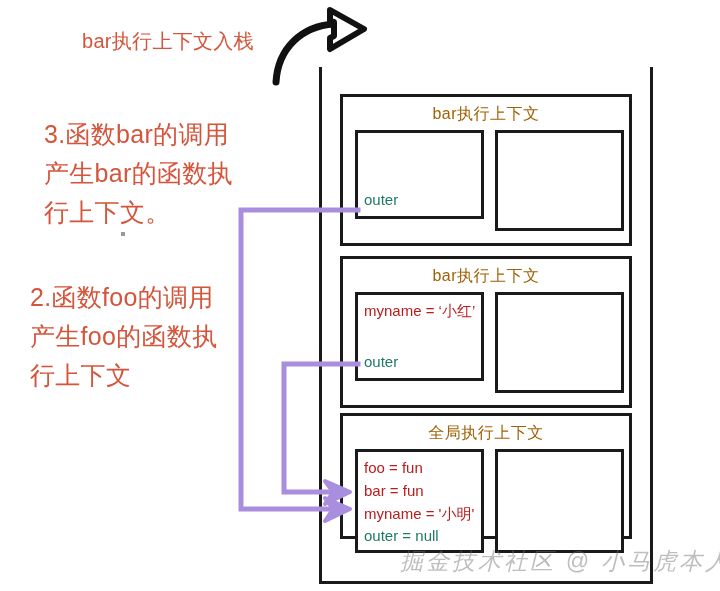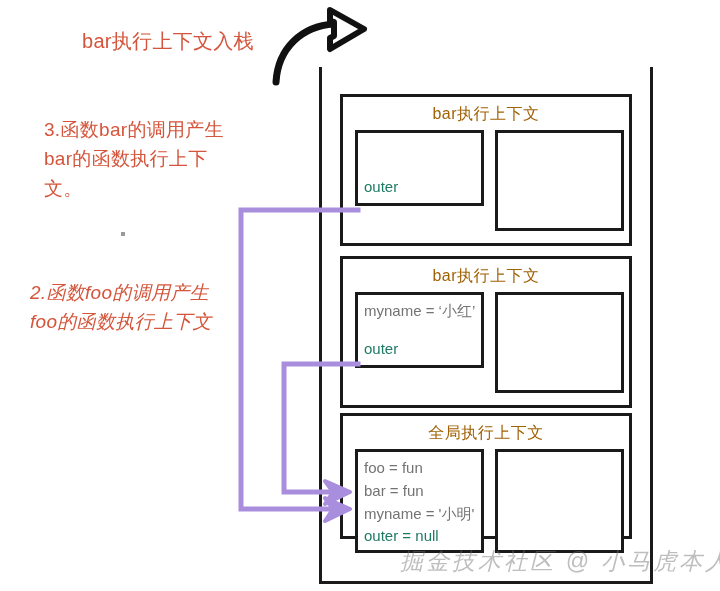"3.函数bar的调用产生bar的函数执行上下文。" .annot { font-size: 19px -> 25px }
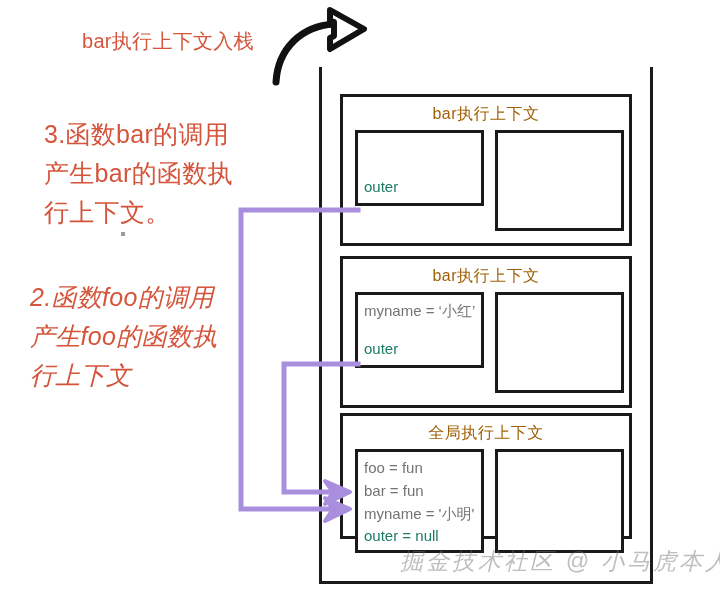"outer" .slot-left { height: 76px -> 89px }
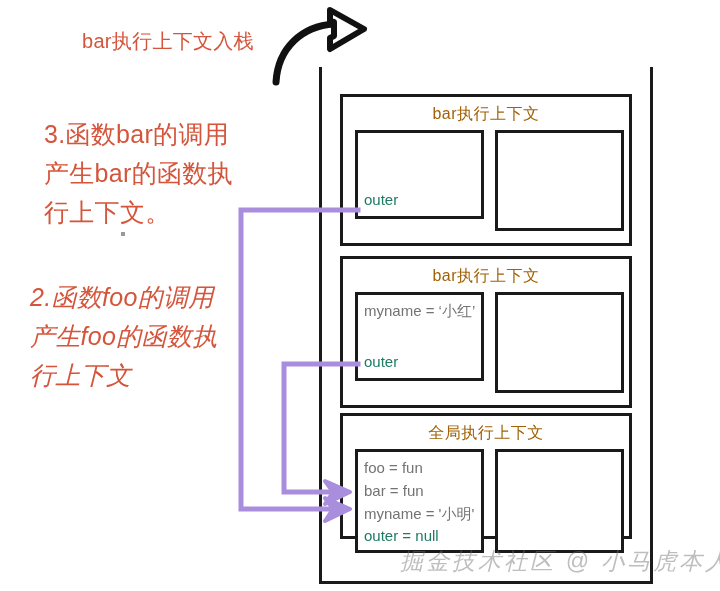"2.函数foo的调用产生foo的函数执行上下文" #annot-2 { font-style: italic -> none }
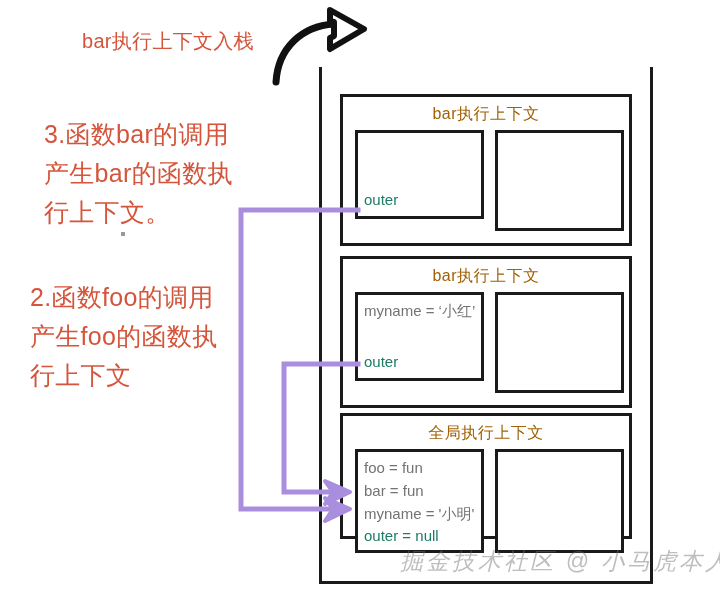"myname = ‘小红’" .var-red { color: #737373 -> #b91c1c }
